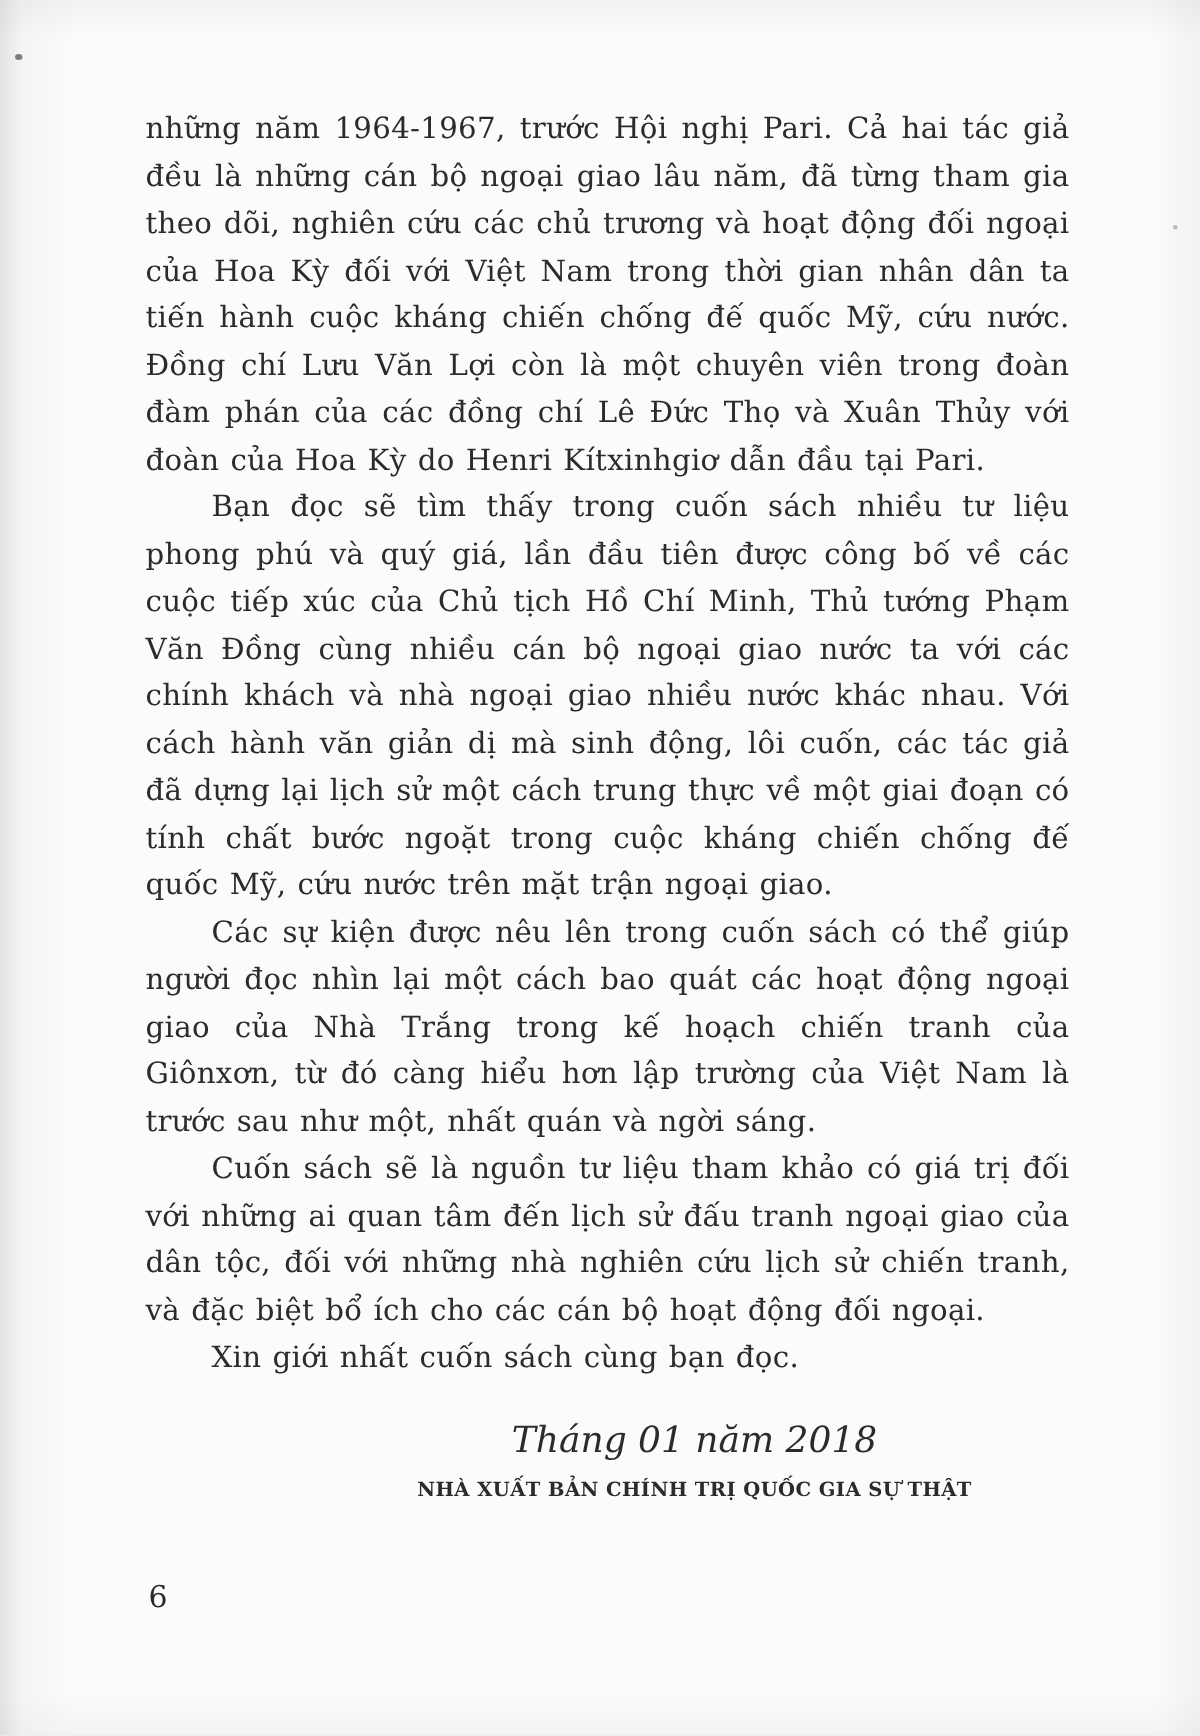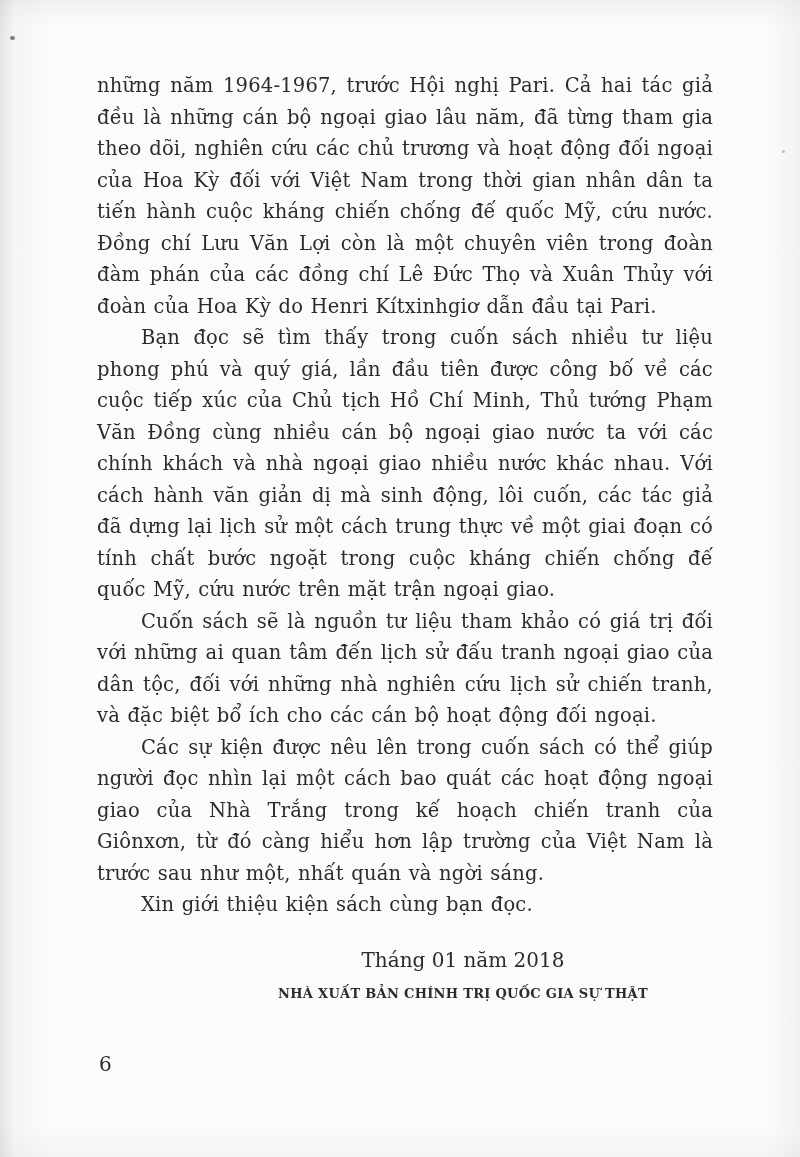"Cuốn sách sẽ là nguồn" p { order: before "Các sự kiện được nêu" -> after "Các sự kiện được nêu" }
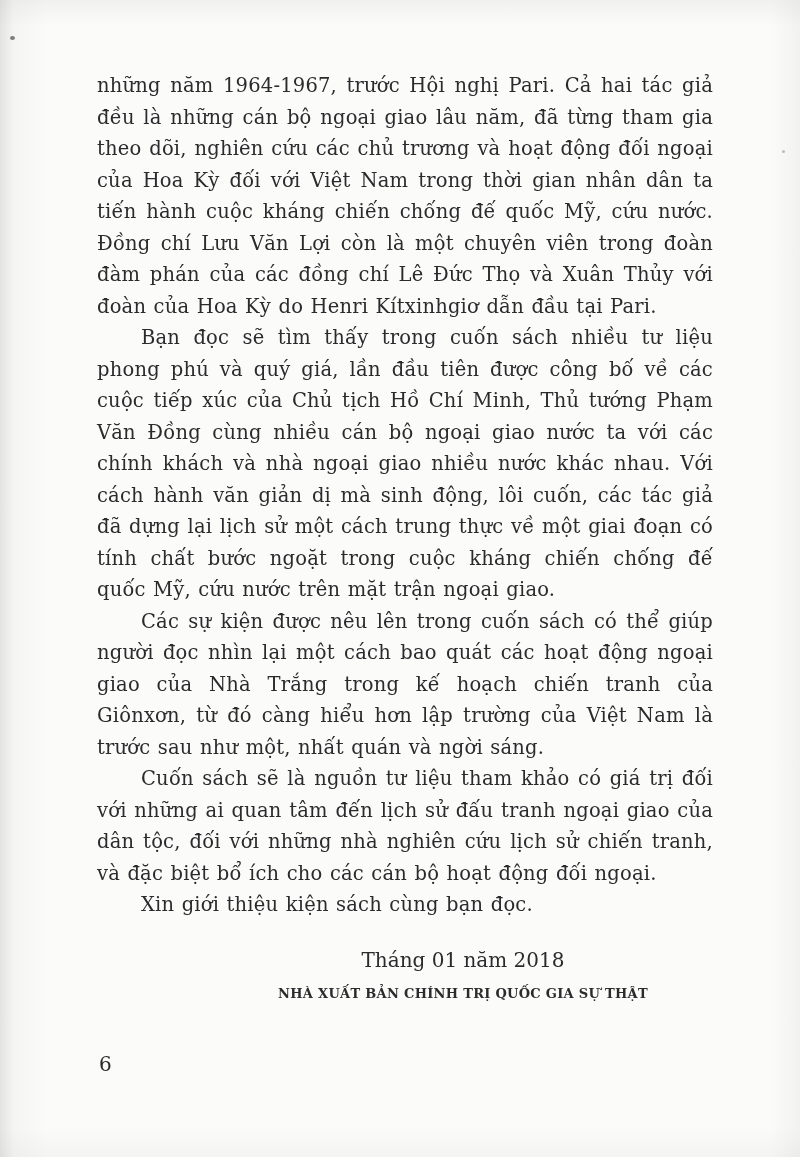"Xin giới thiệu kiện sách" p { text: thiệu kiện -> nhất cuốn }
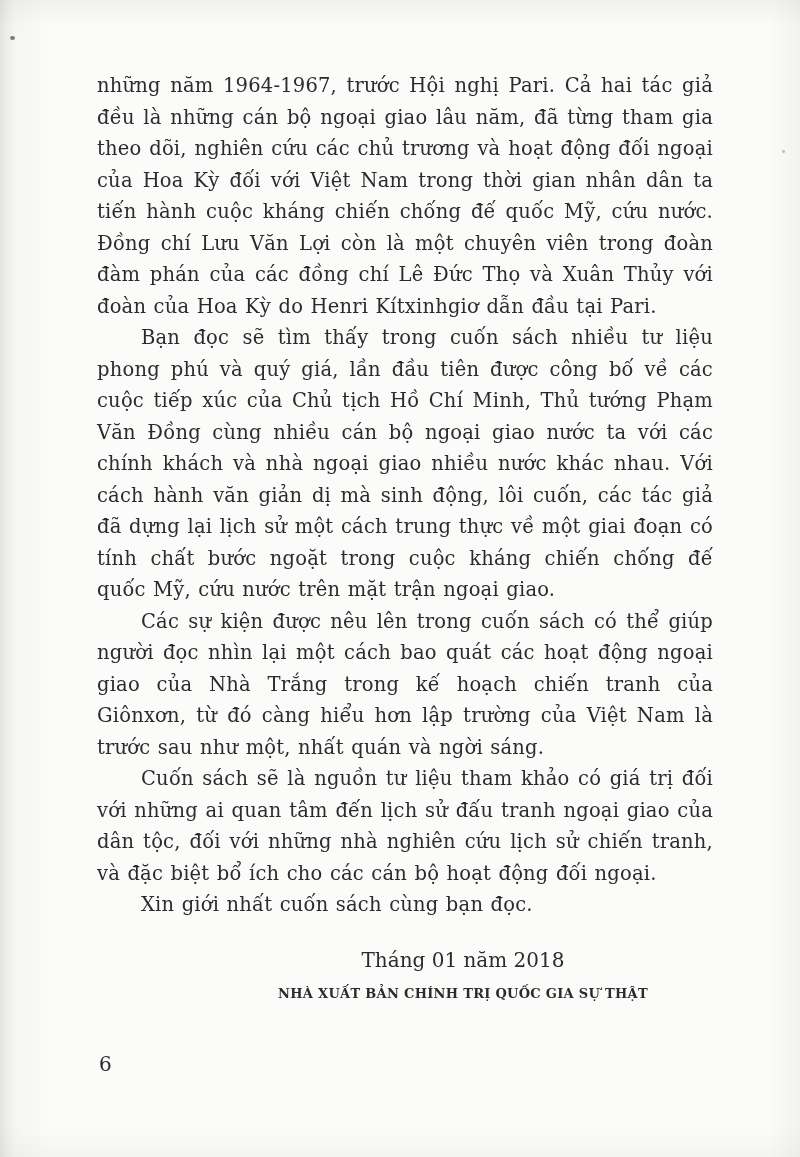"Tháng 01 năm 2018" .signoff .date { font-size: 20px -> 24px; font-style: none -> italic }
